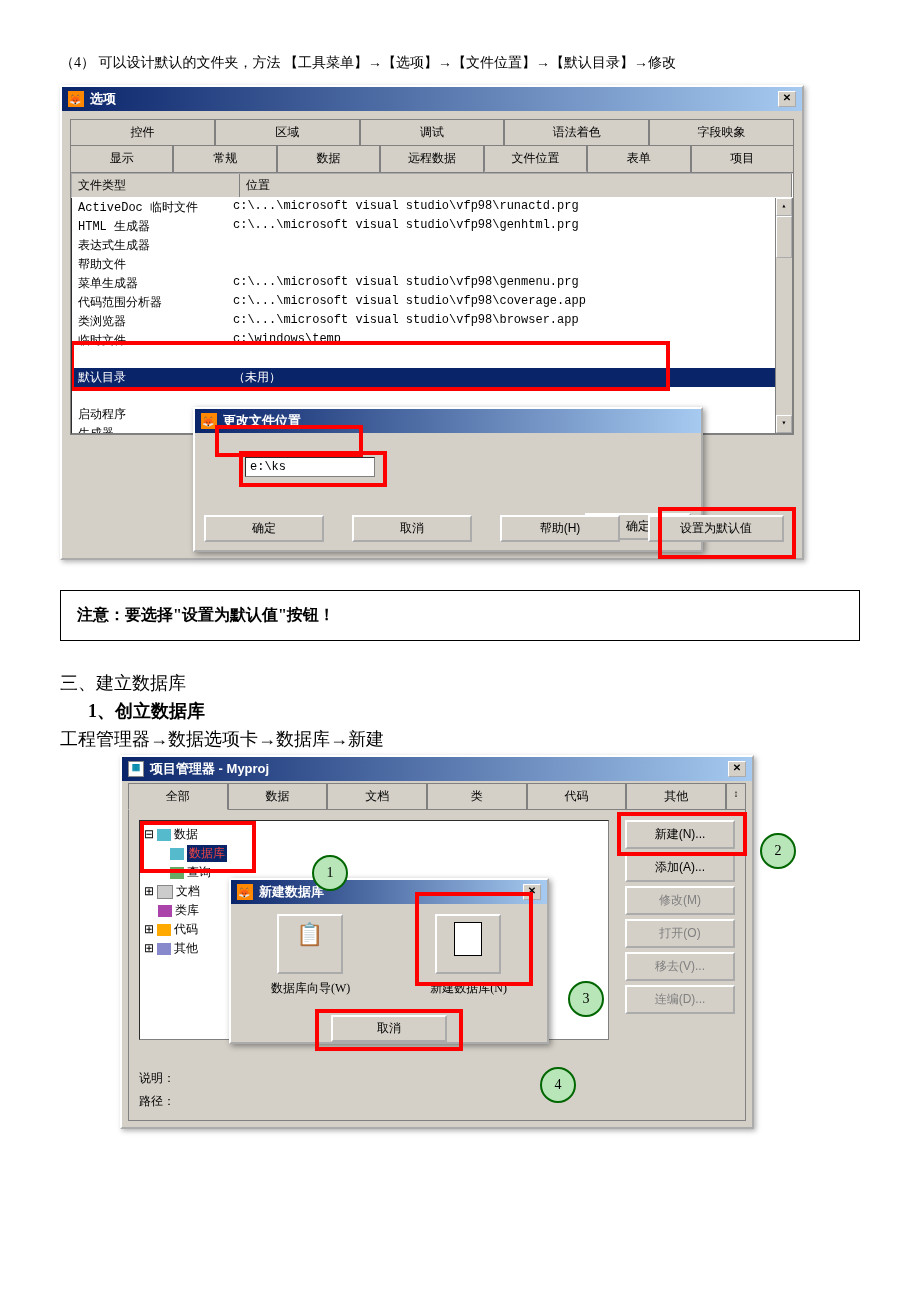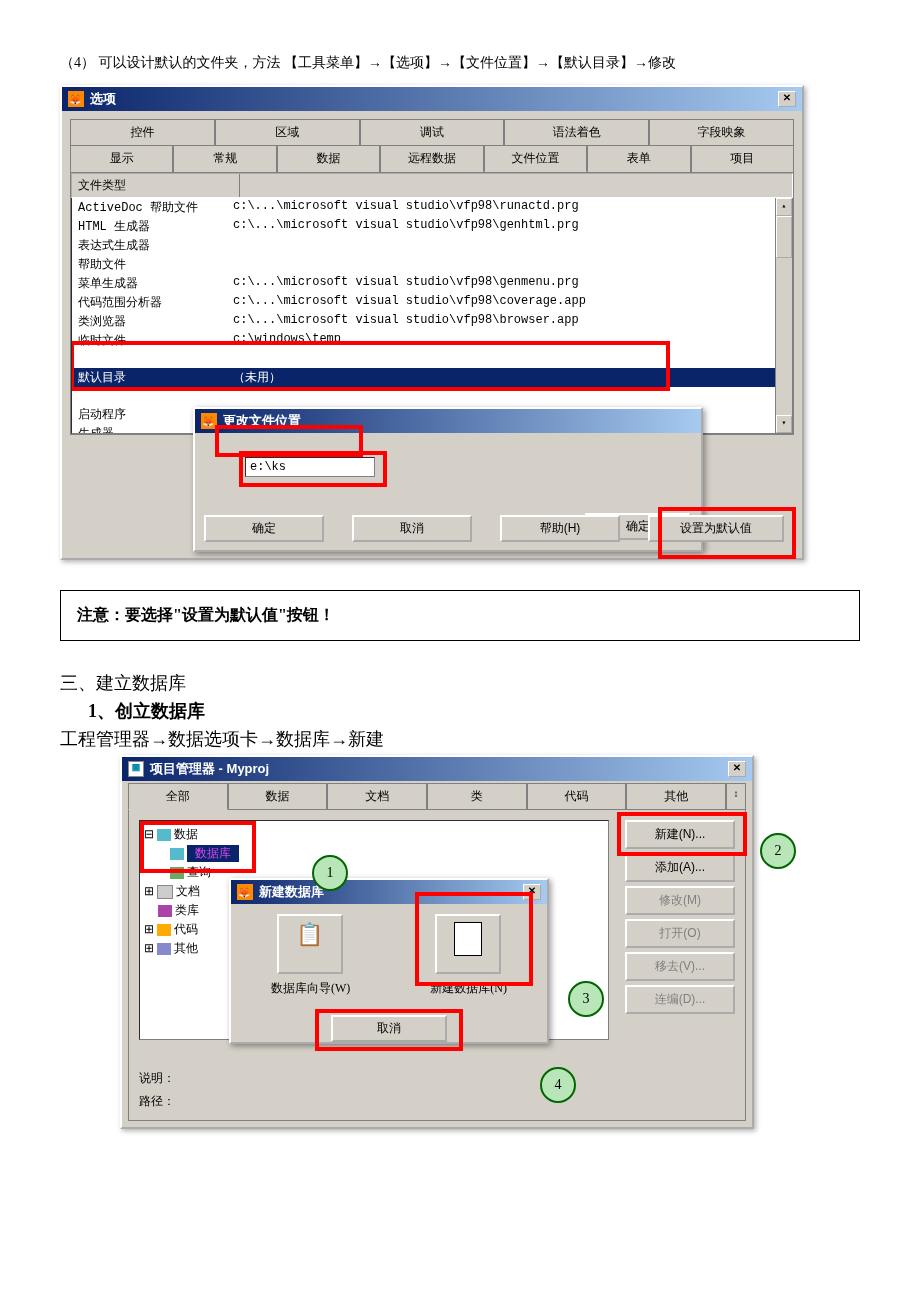"位置" div.col { html: none -> <div>位置</div> }
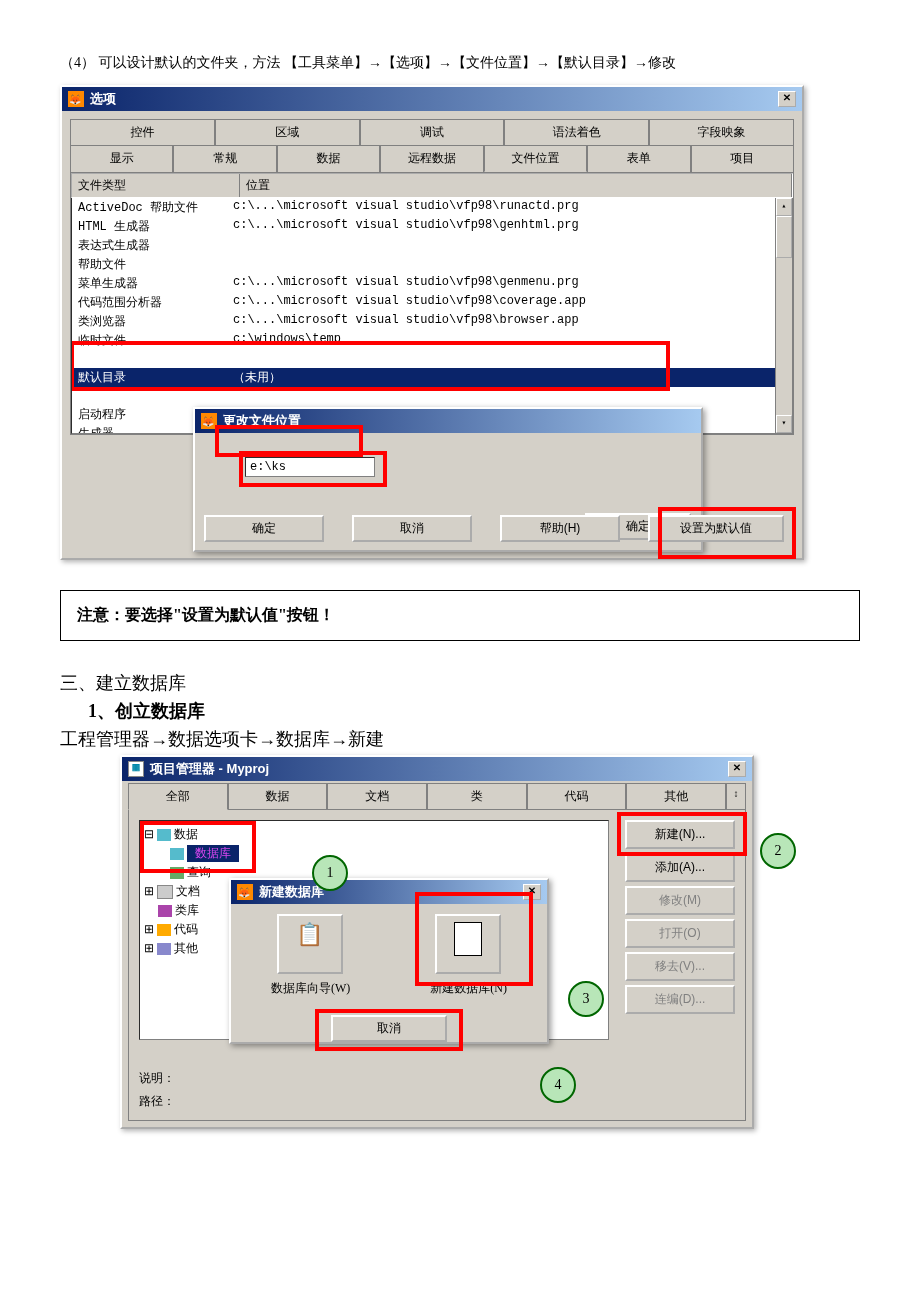"ActiveDoc 帮助文件" span.c1 { text: 帮助 -> 临时 }
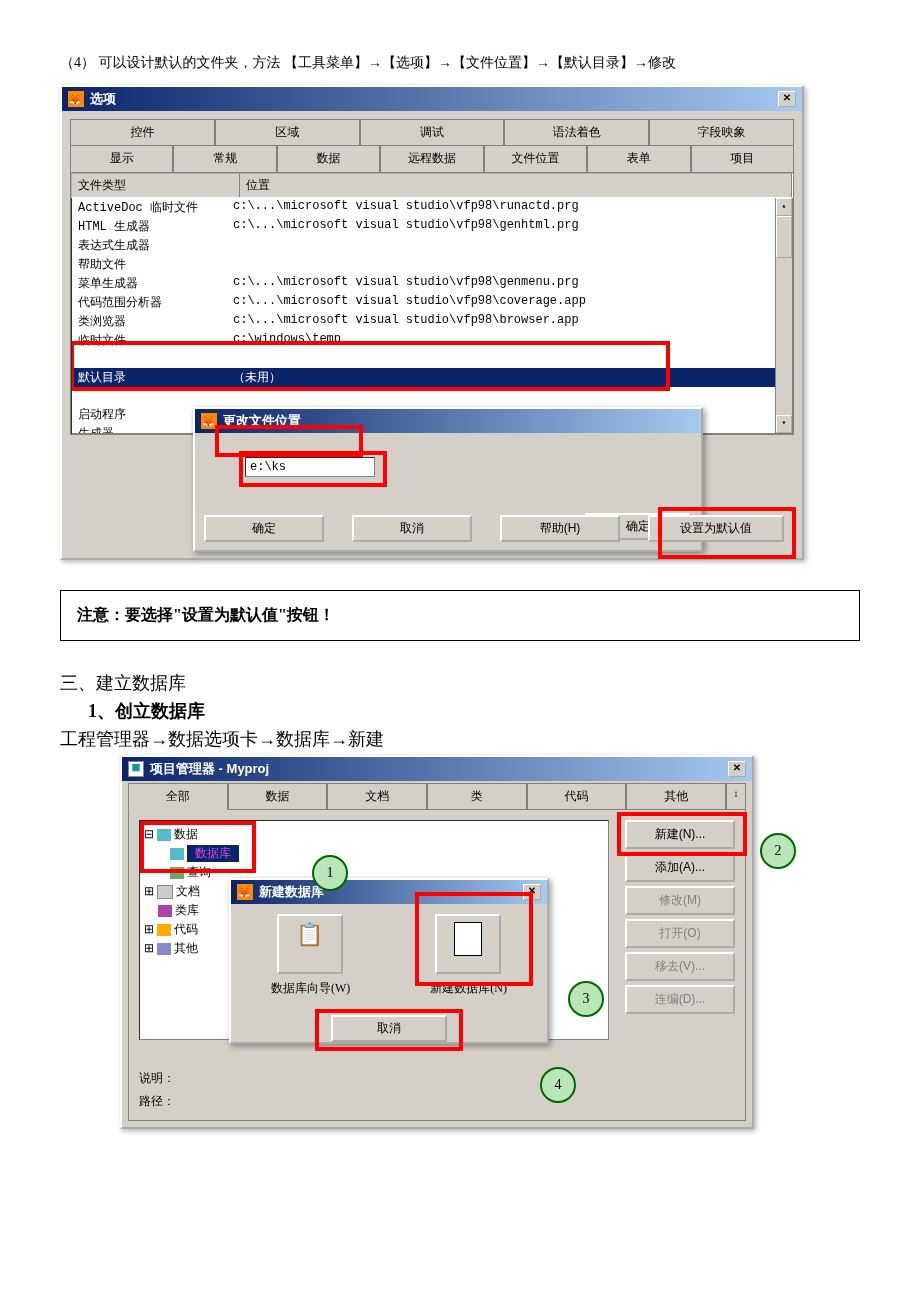"数据库" span { color: #d946ef -> #ef4444; padding: 0 8px -> 0 2px }
